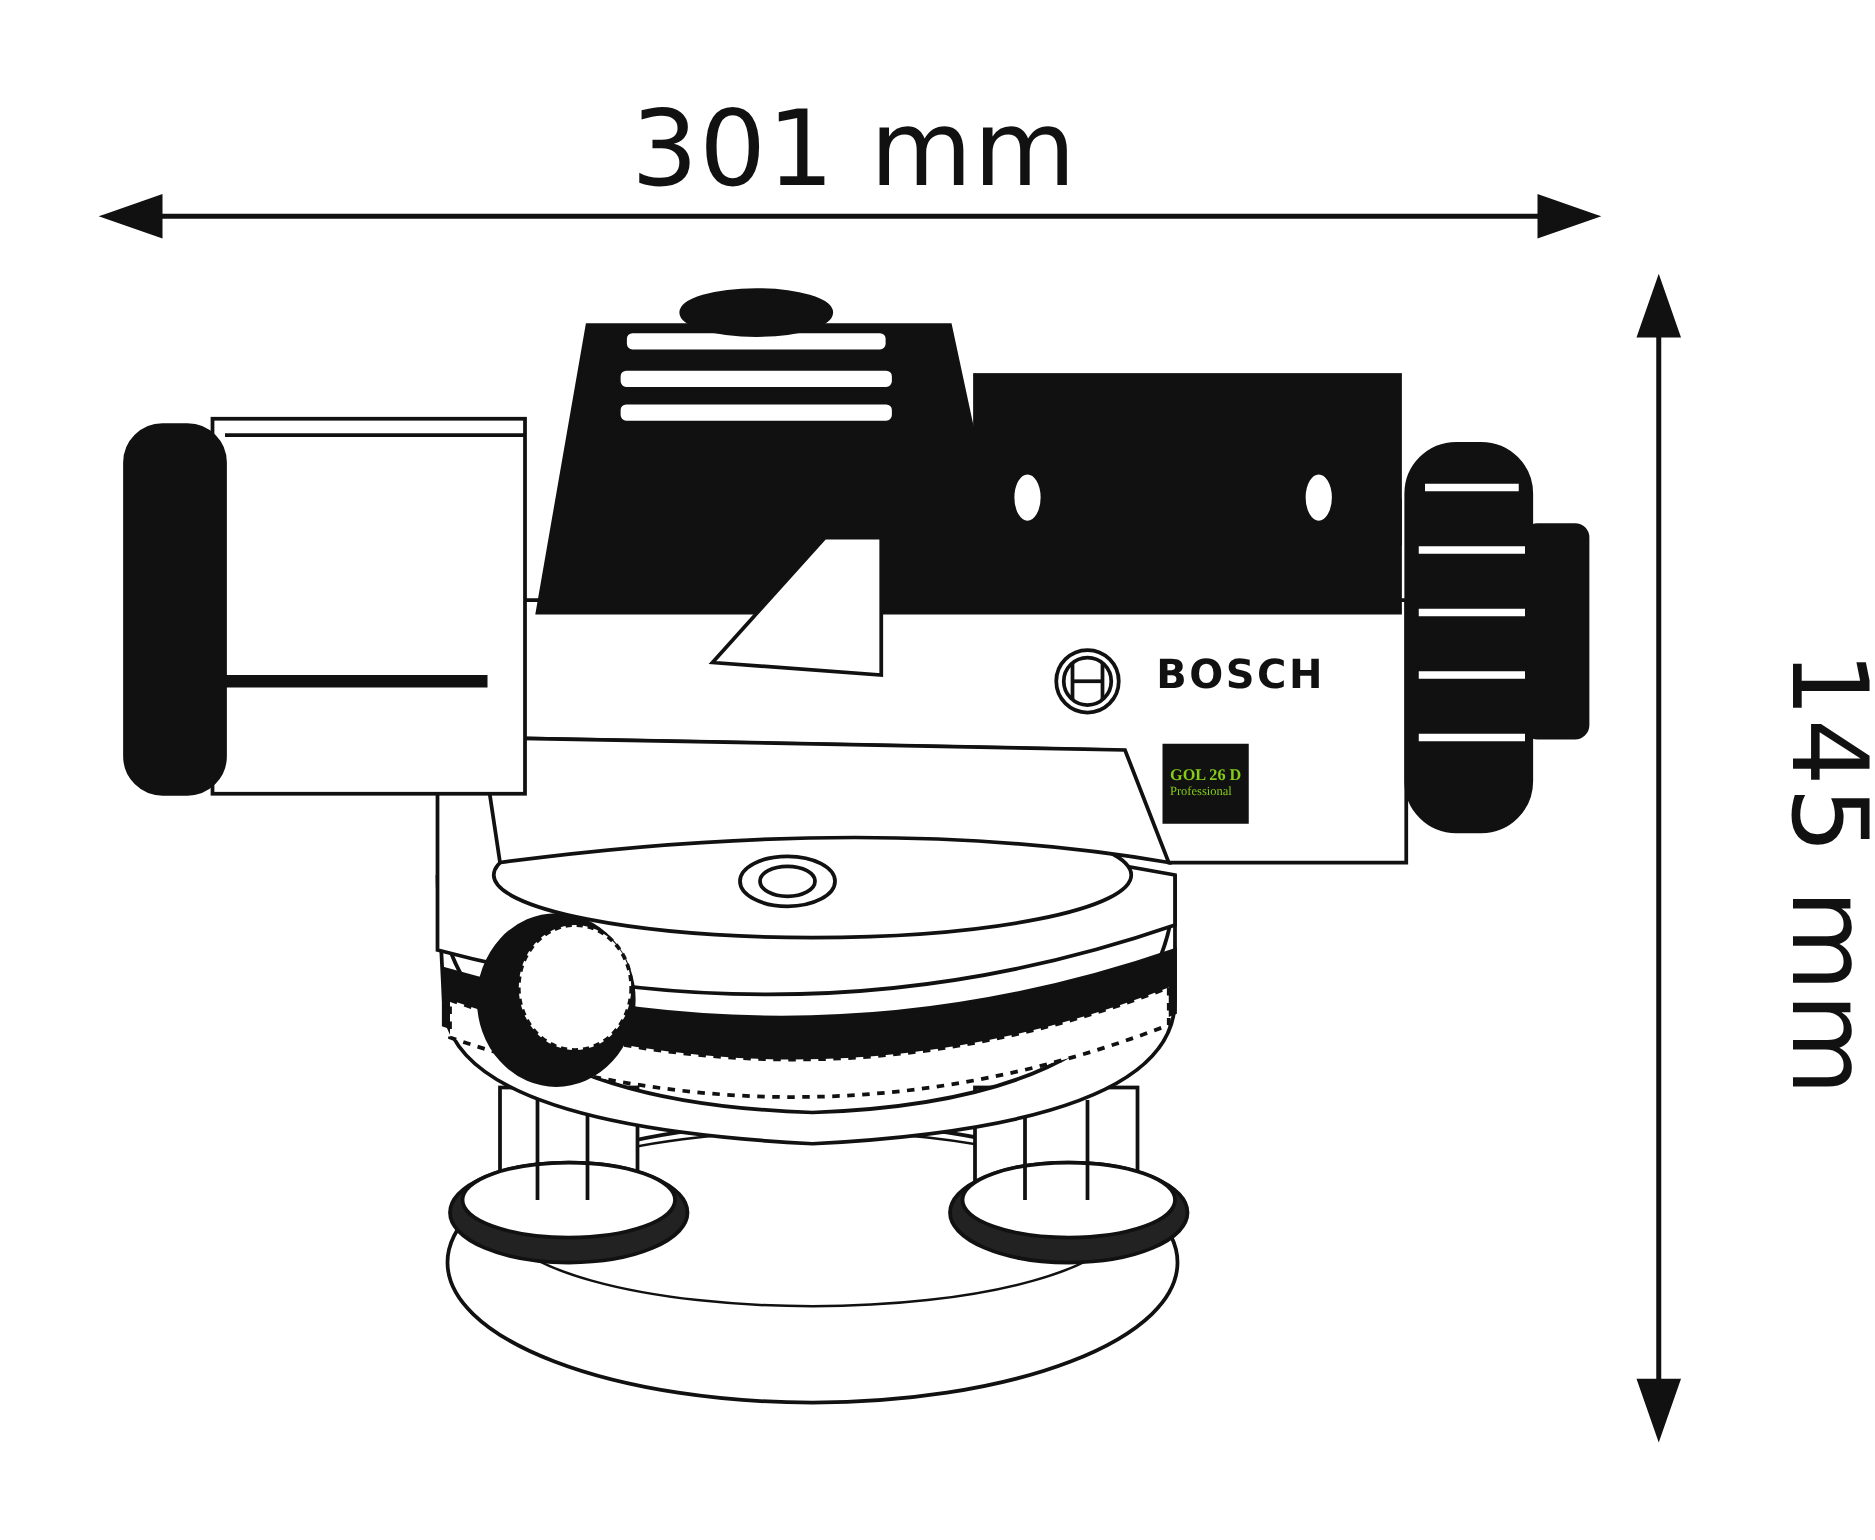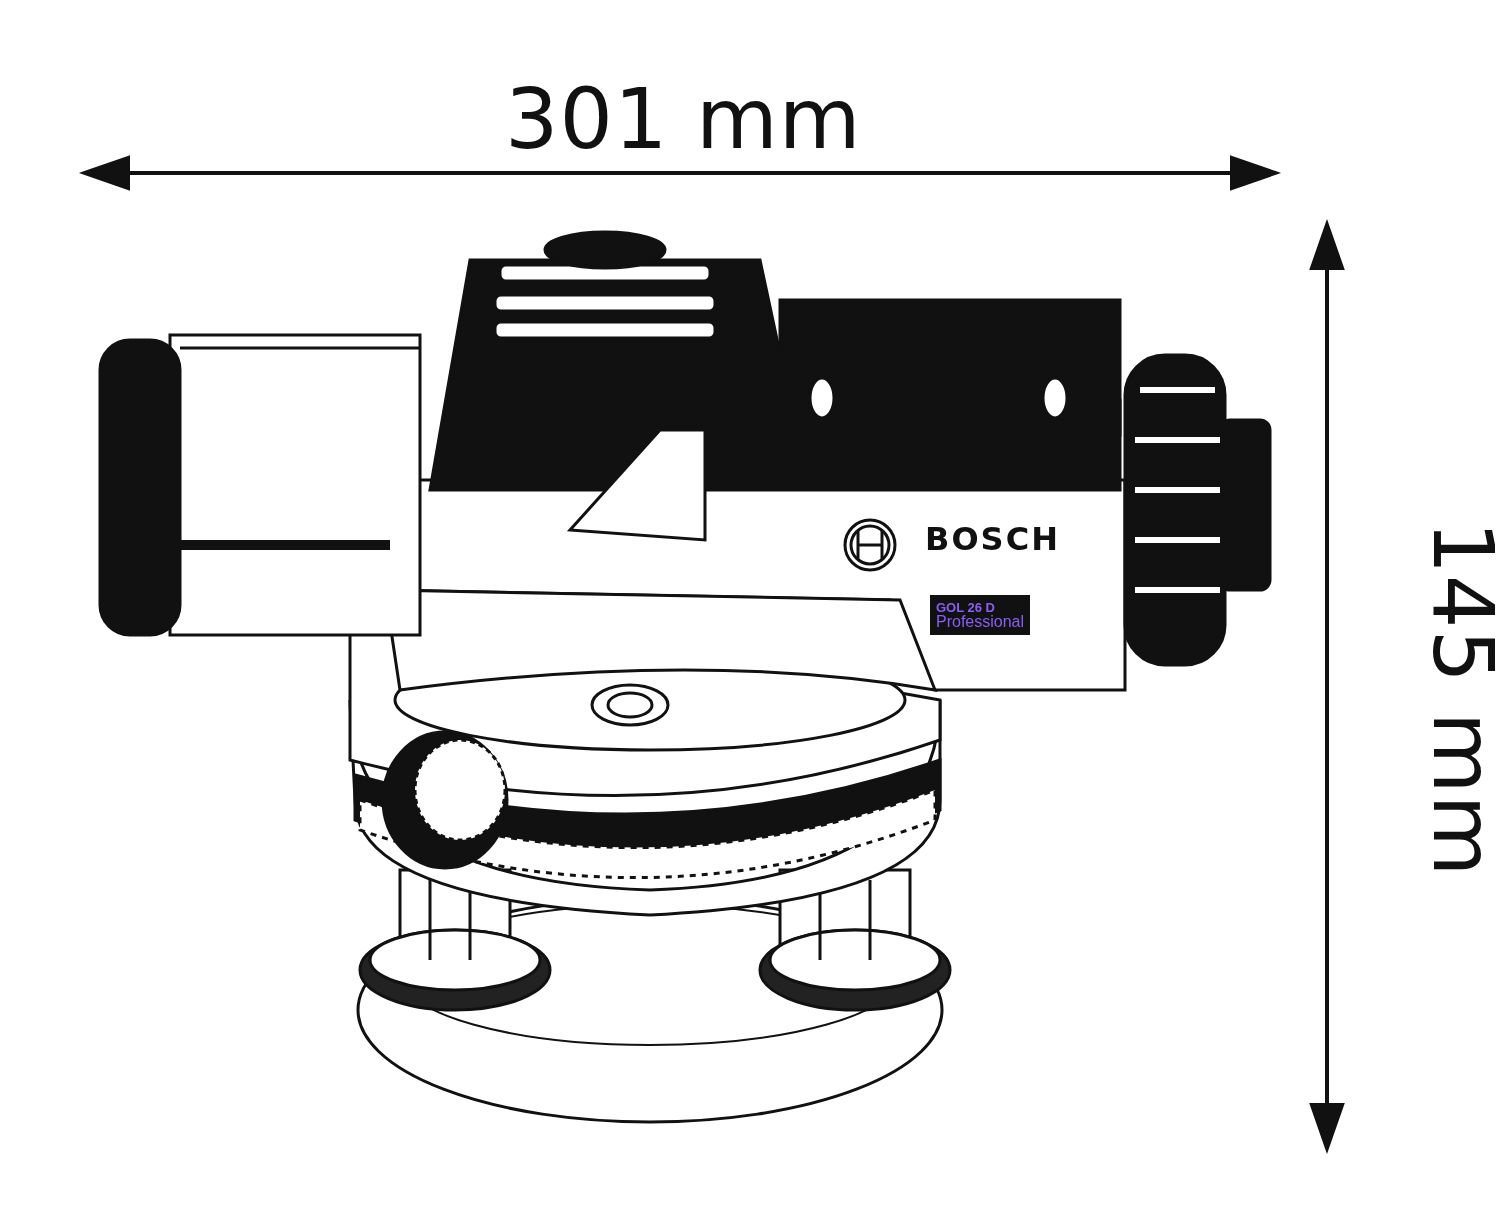"GOL 26 D" .model { color: #8b5cf6 -> #84cc16; font-family: Liberation Sans, sans-serif -> Liberation Serif, serif; padding: 6px 6px -> 18px 6px }
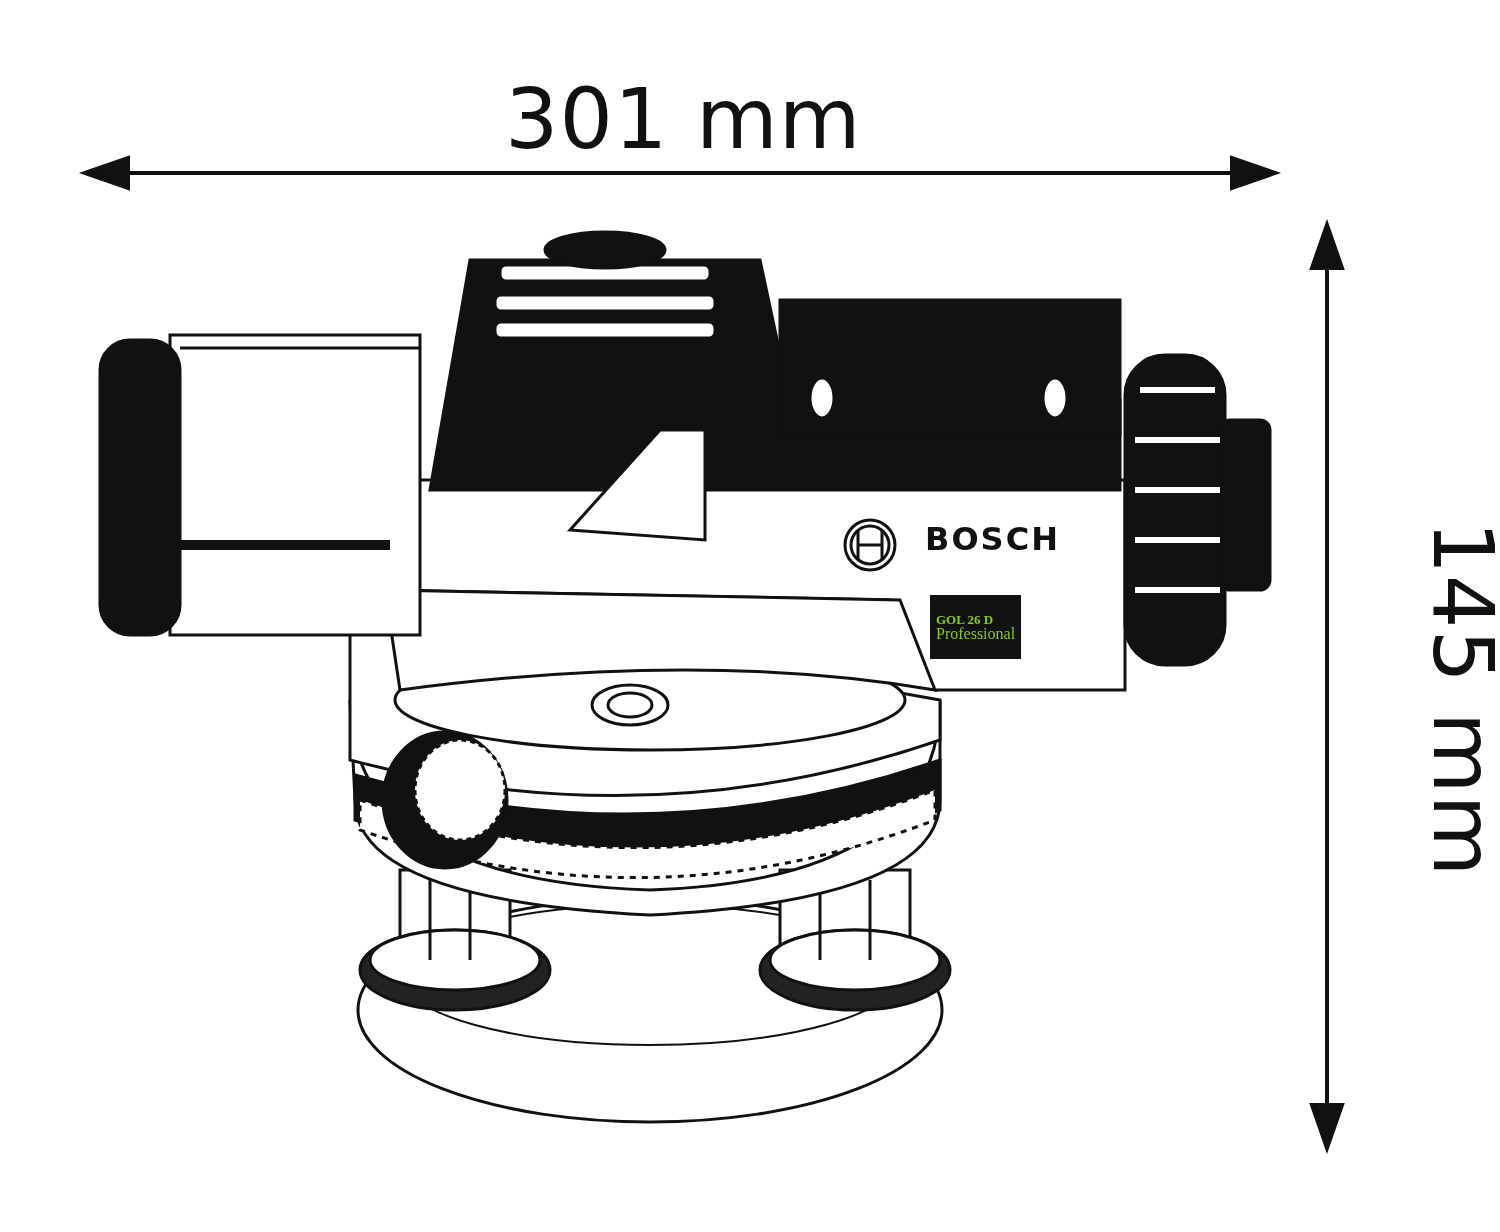"Professional" .model span { font-size: 16px -> 10px }
